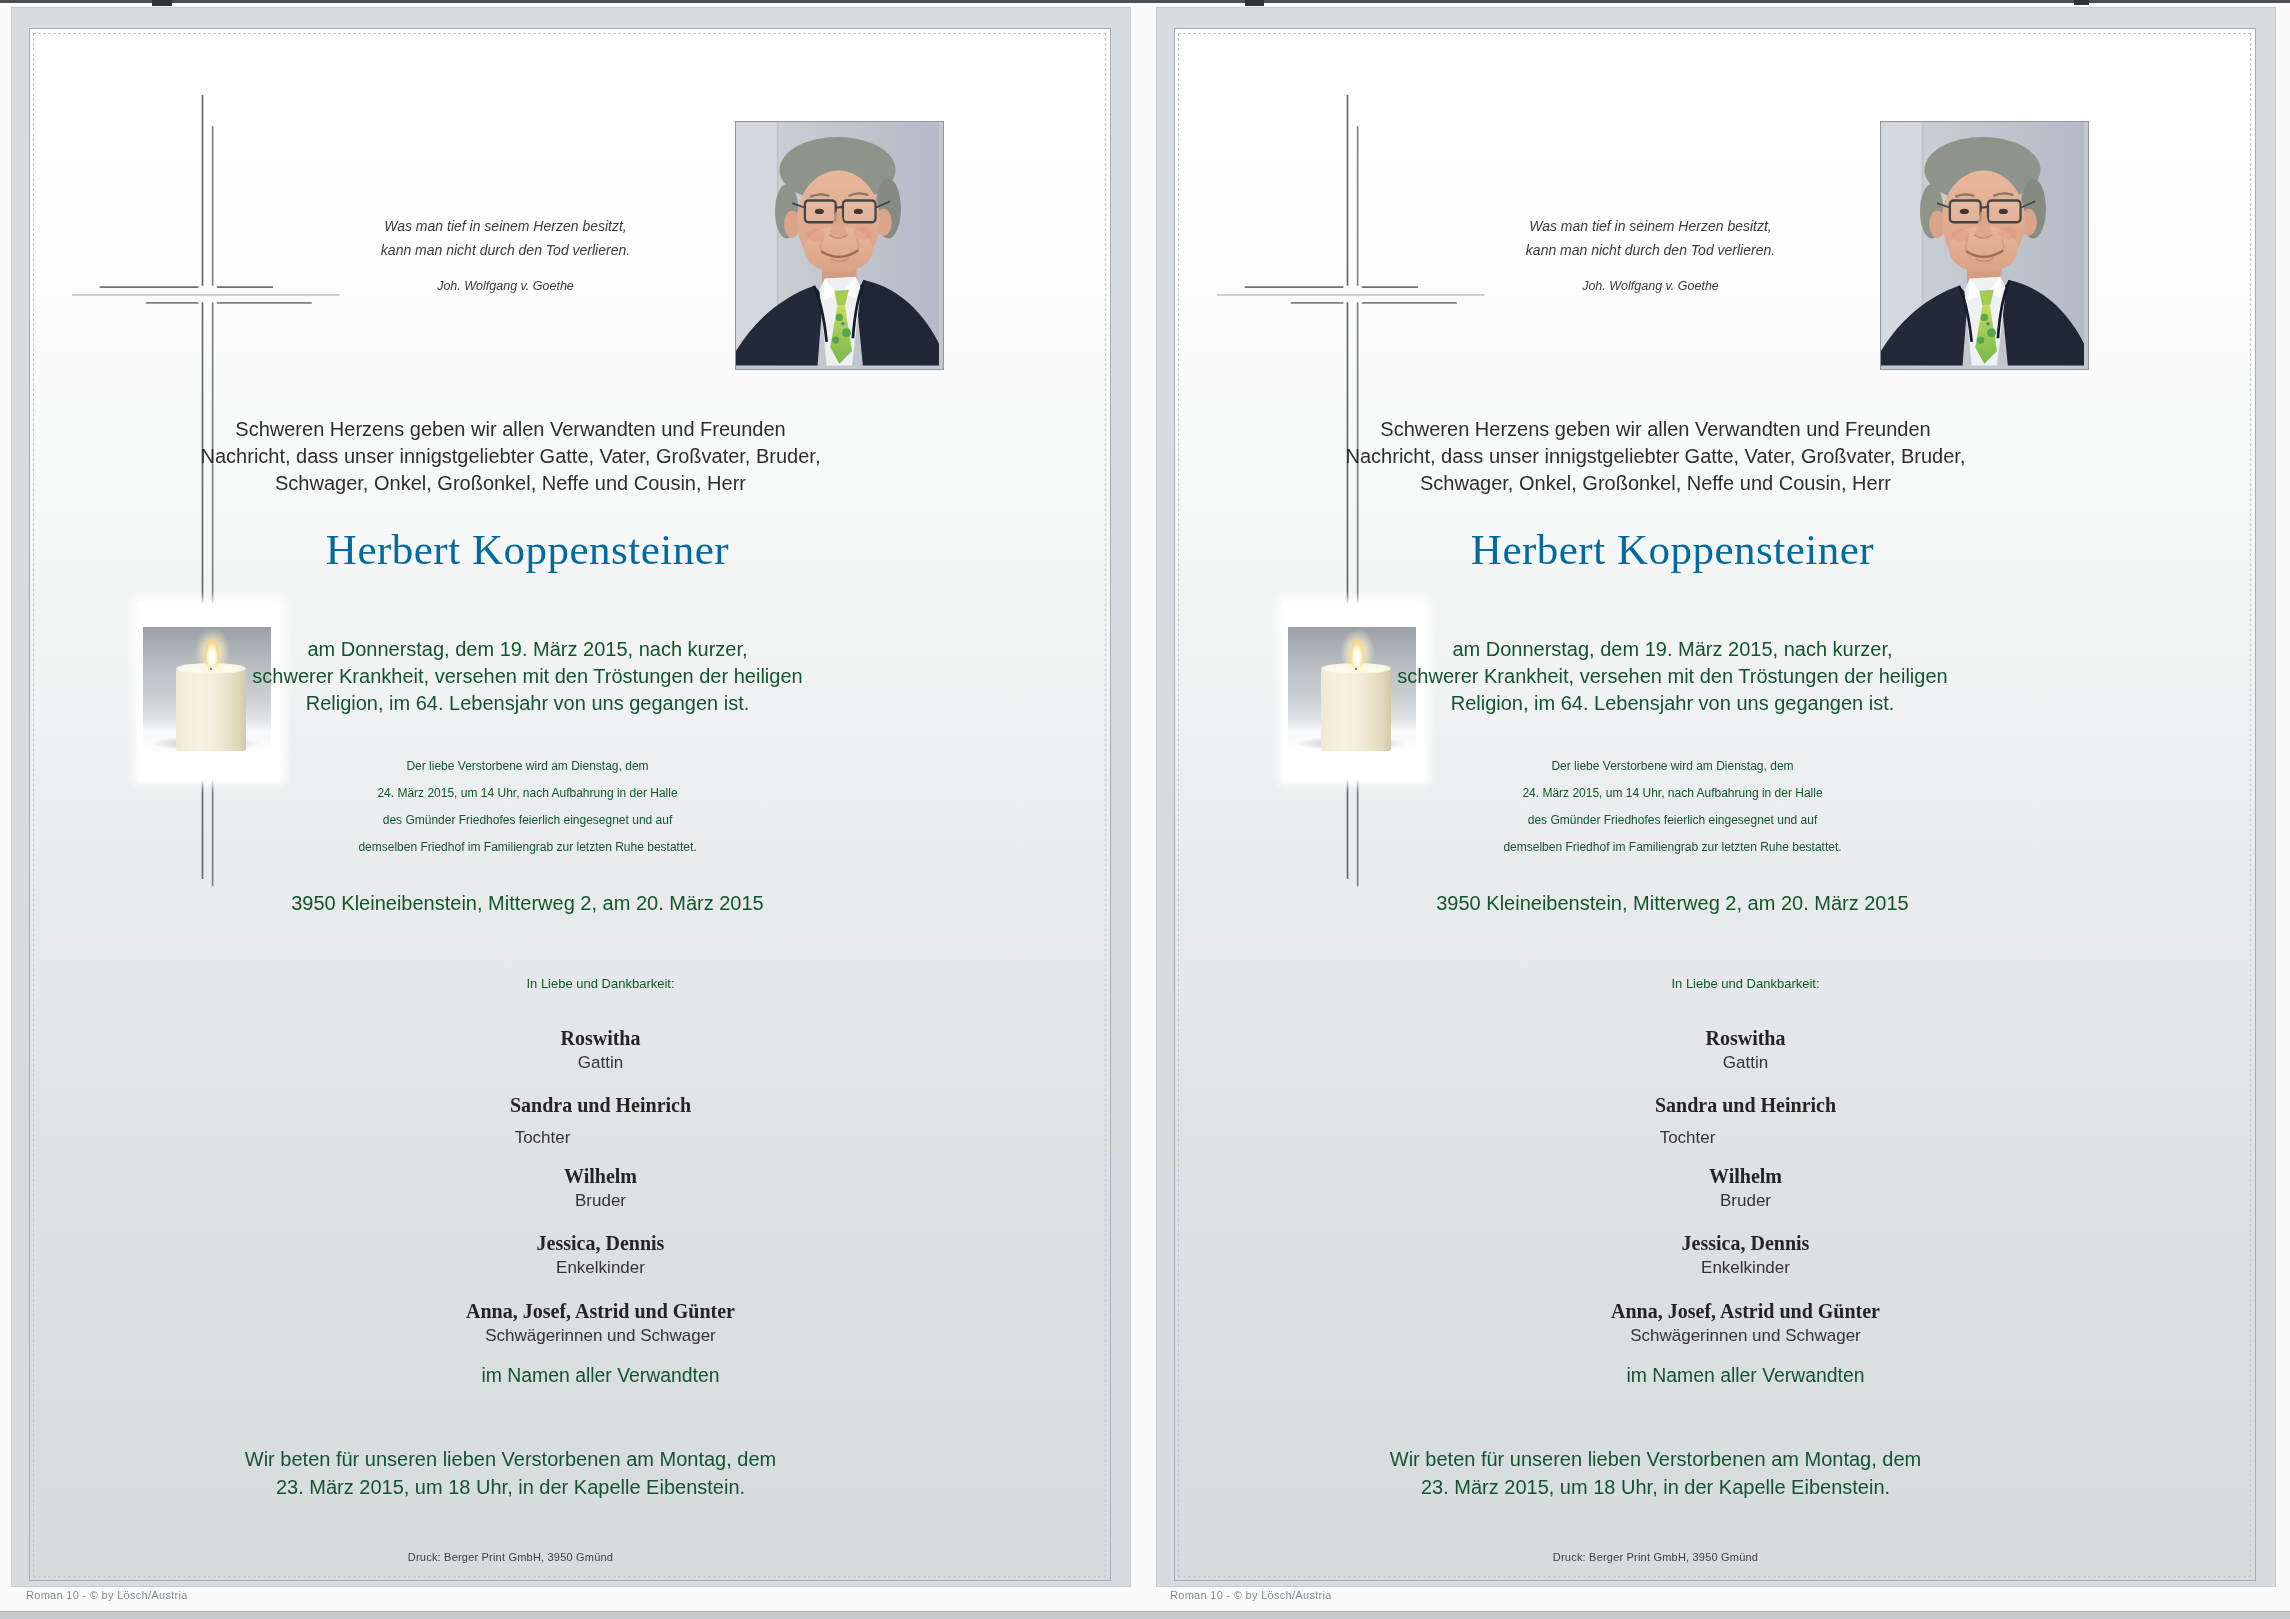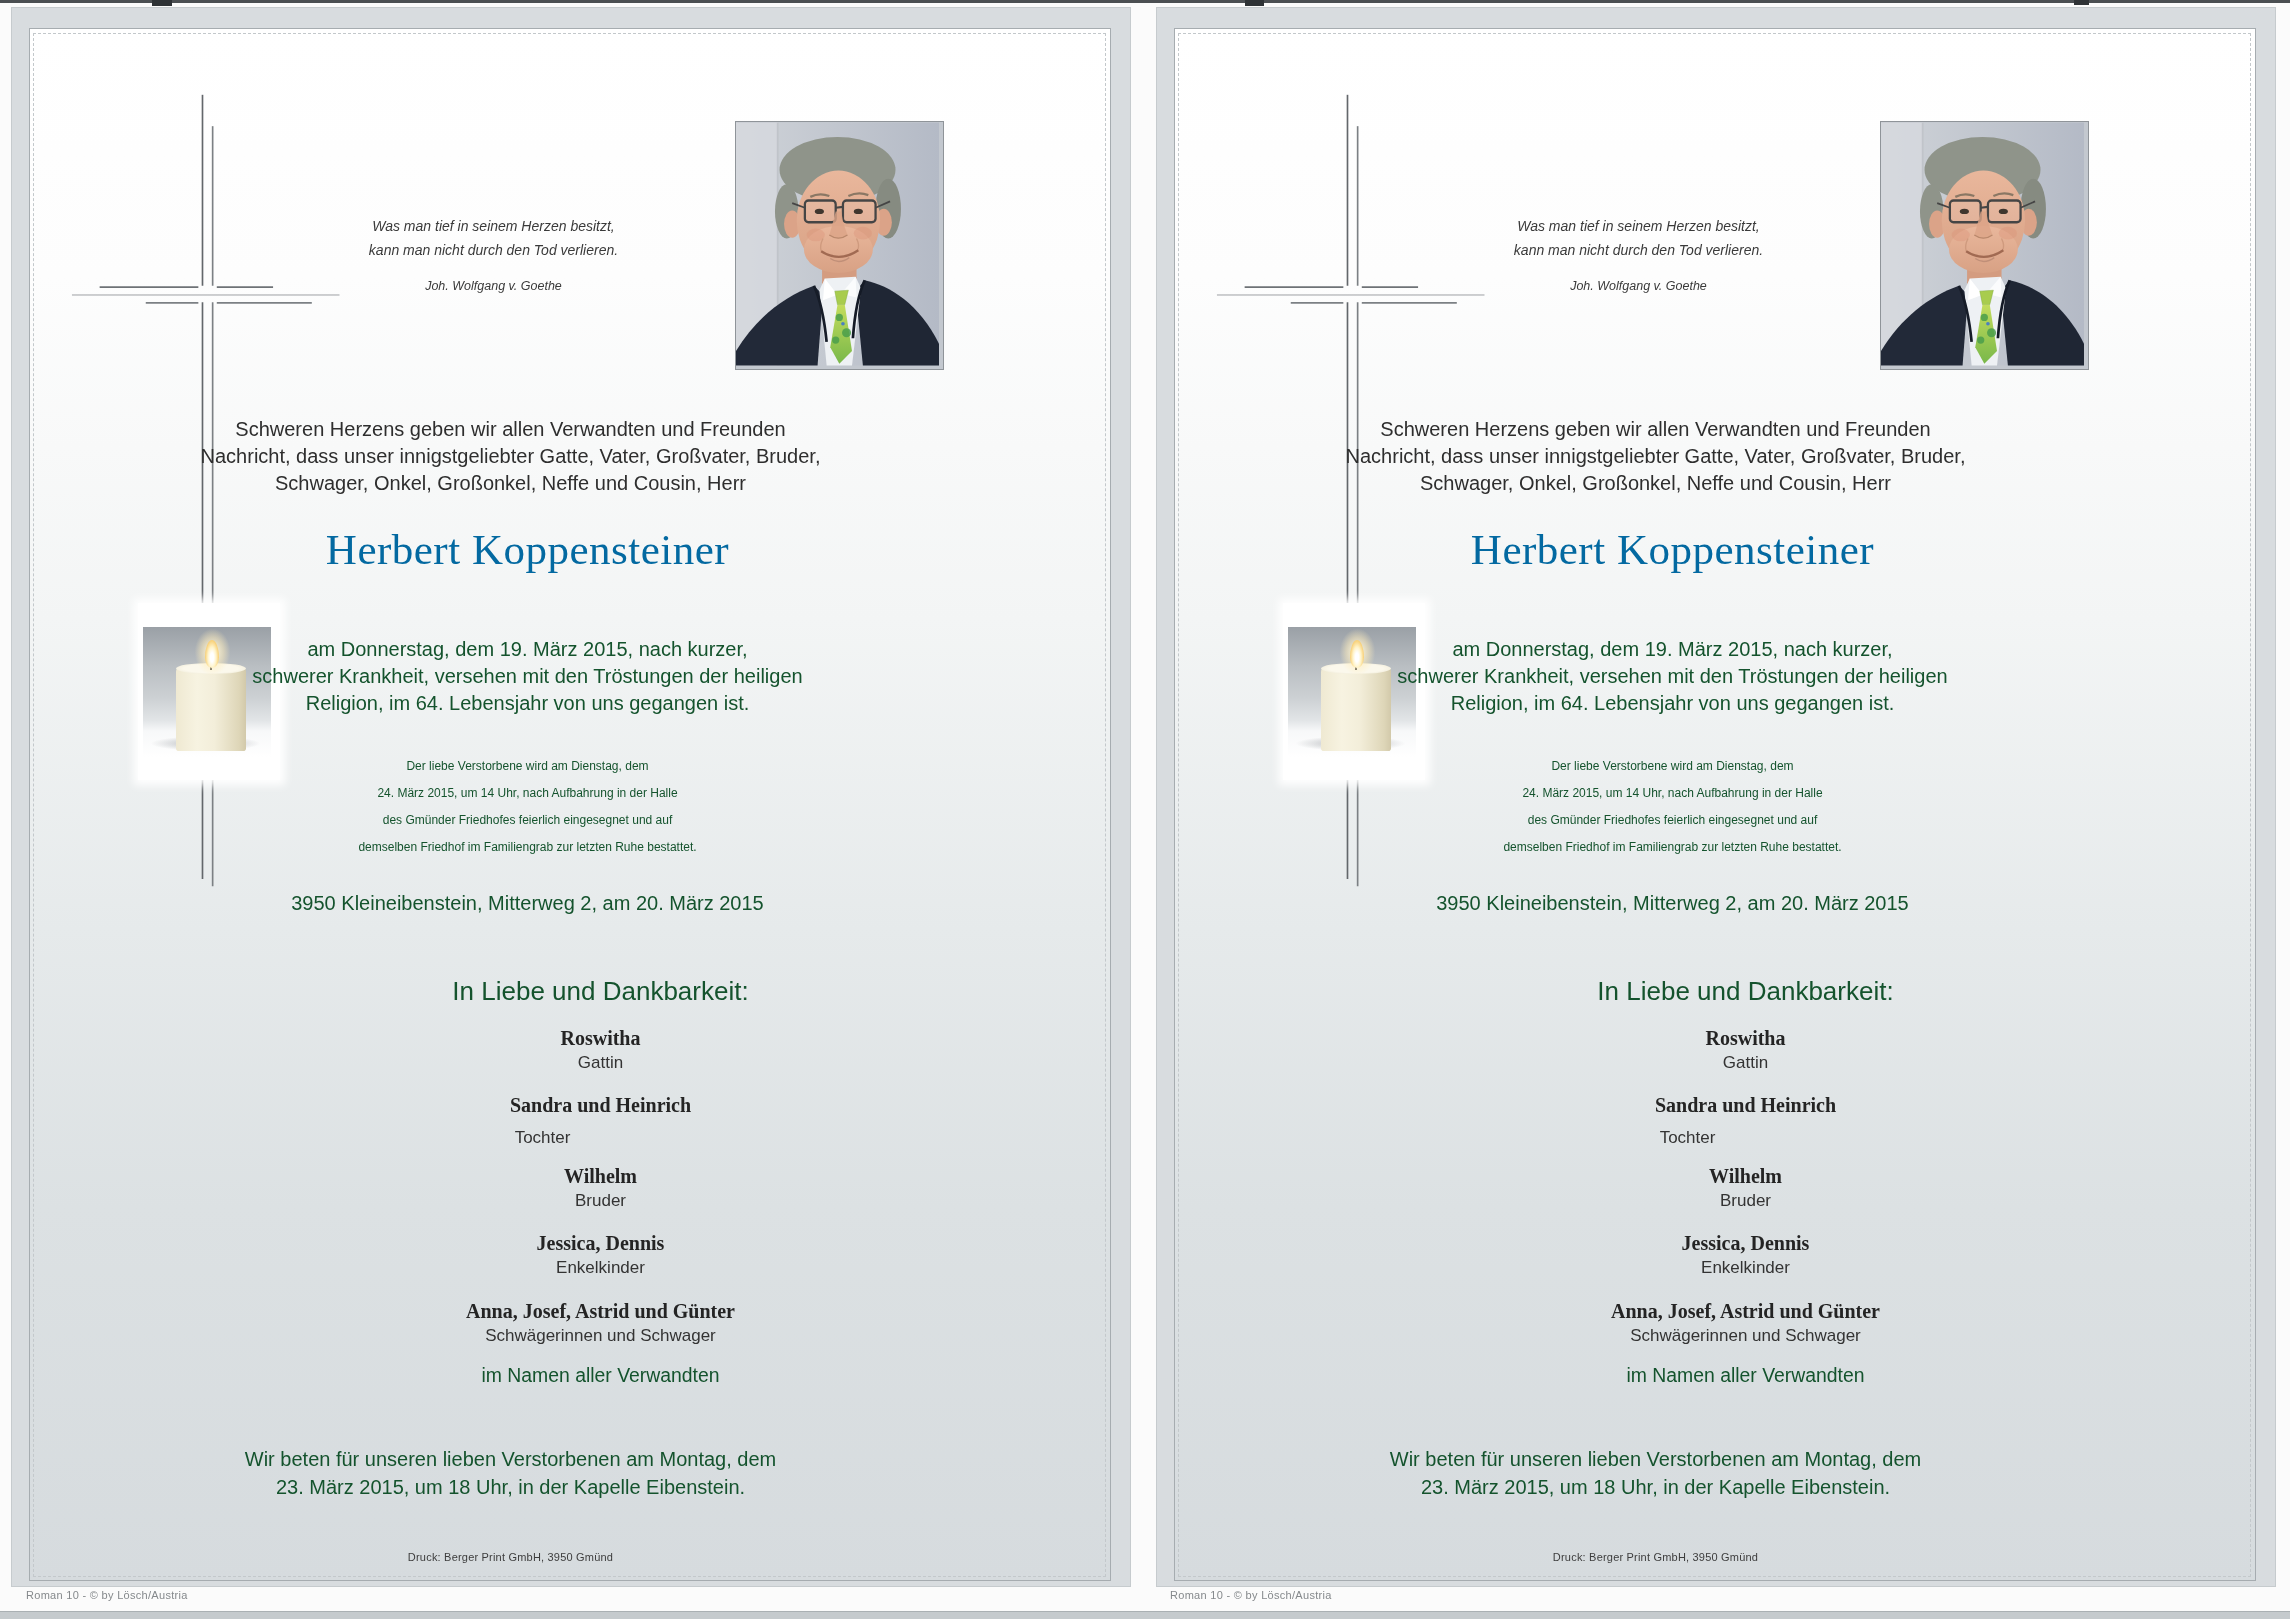"Was man tief in seinem" .quote { left: 66px -> 78px }
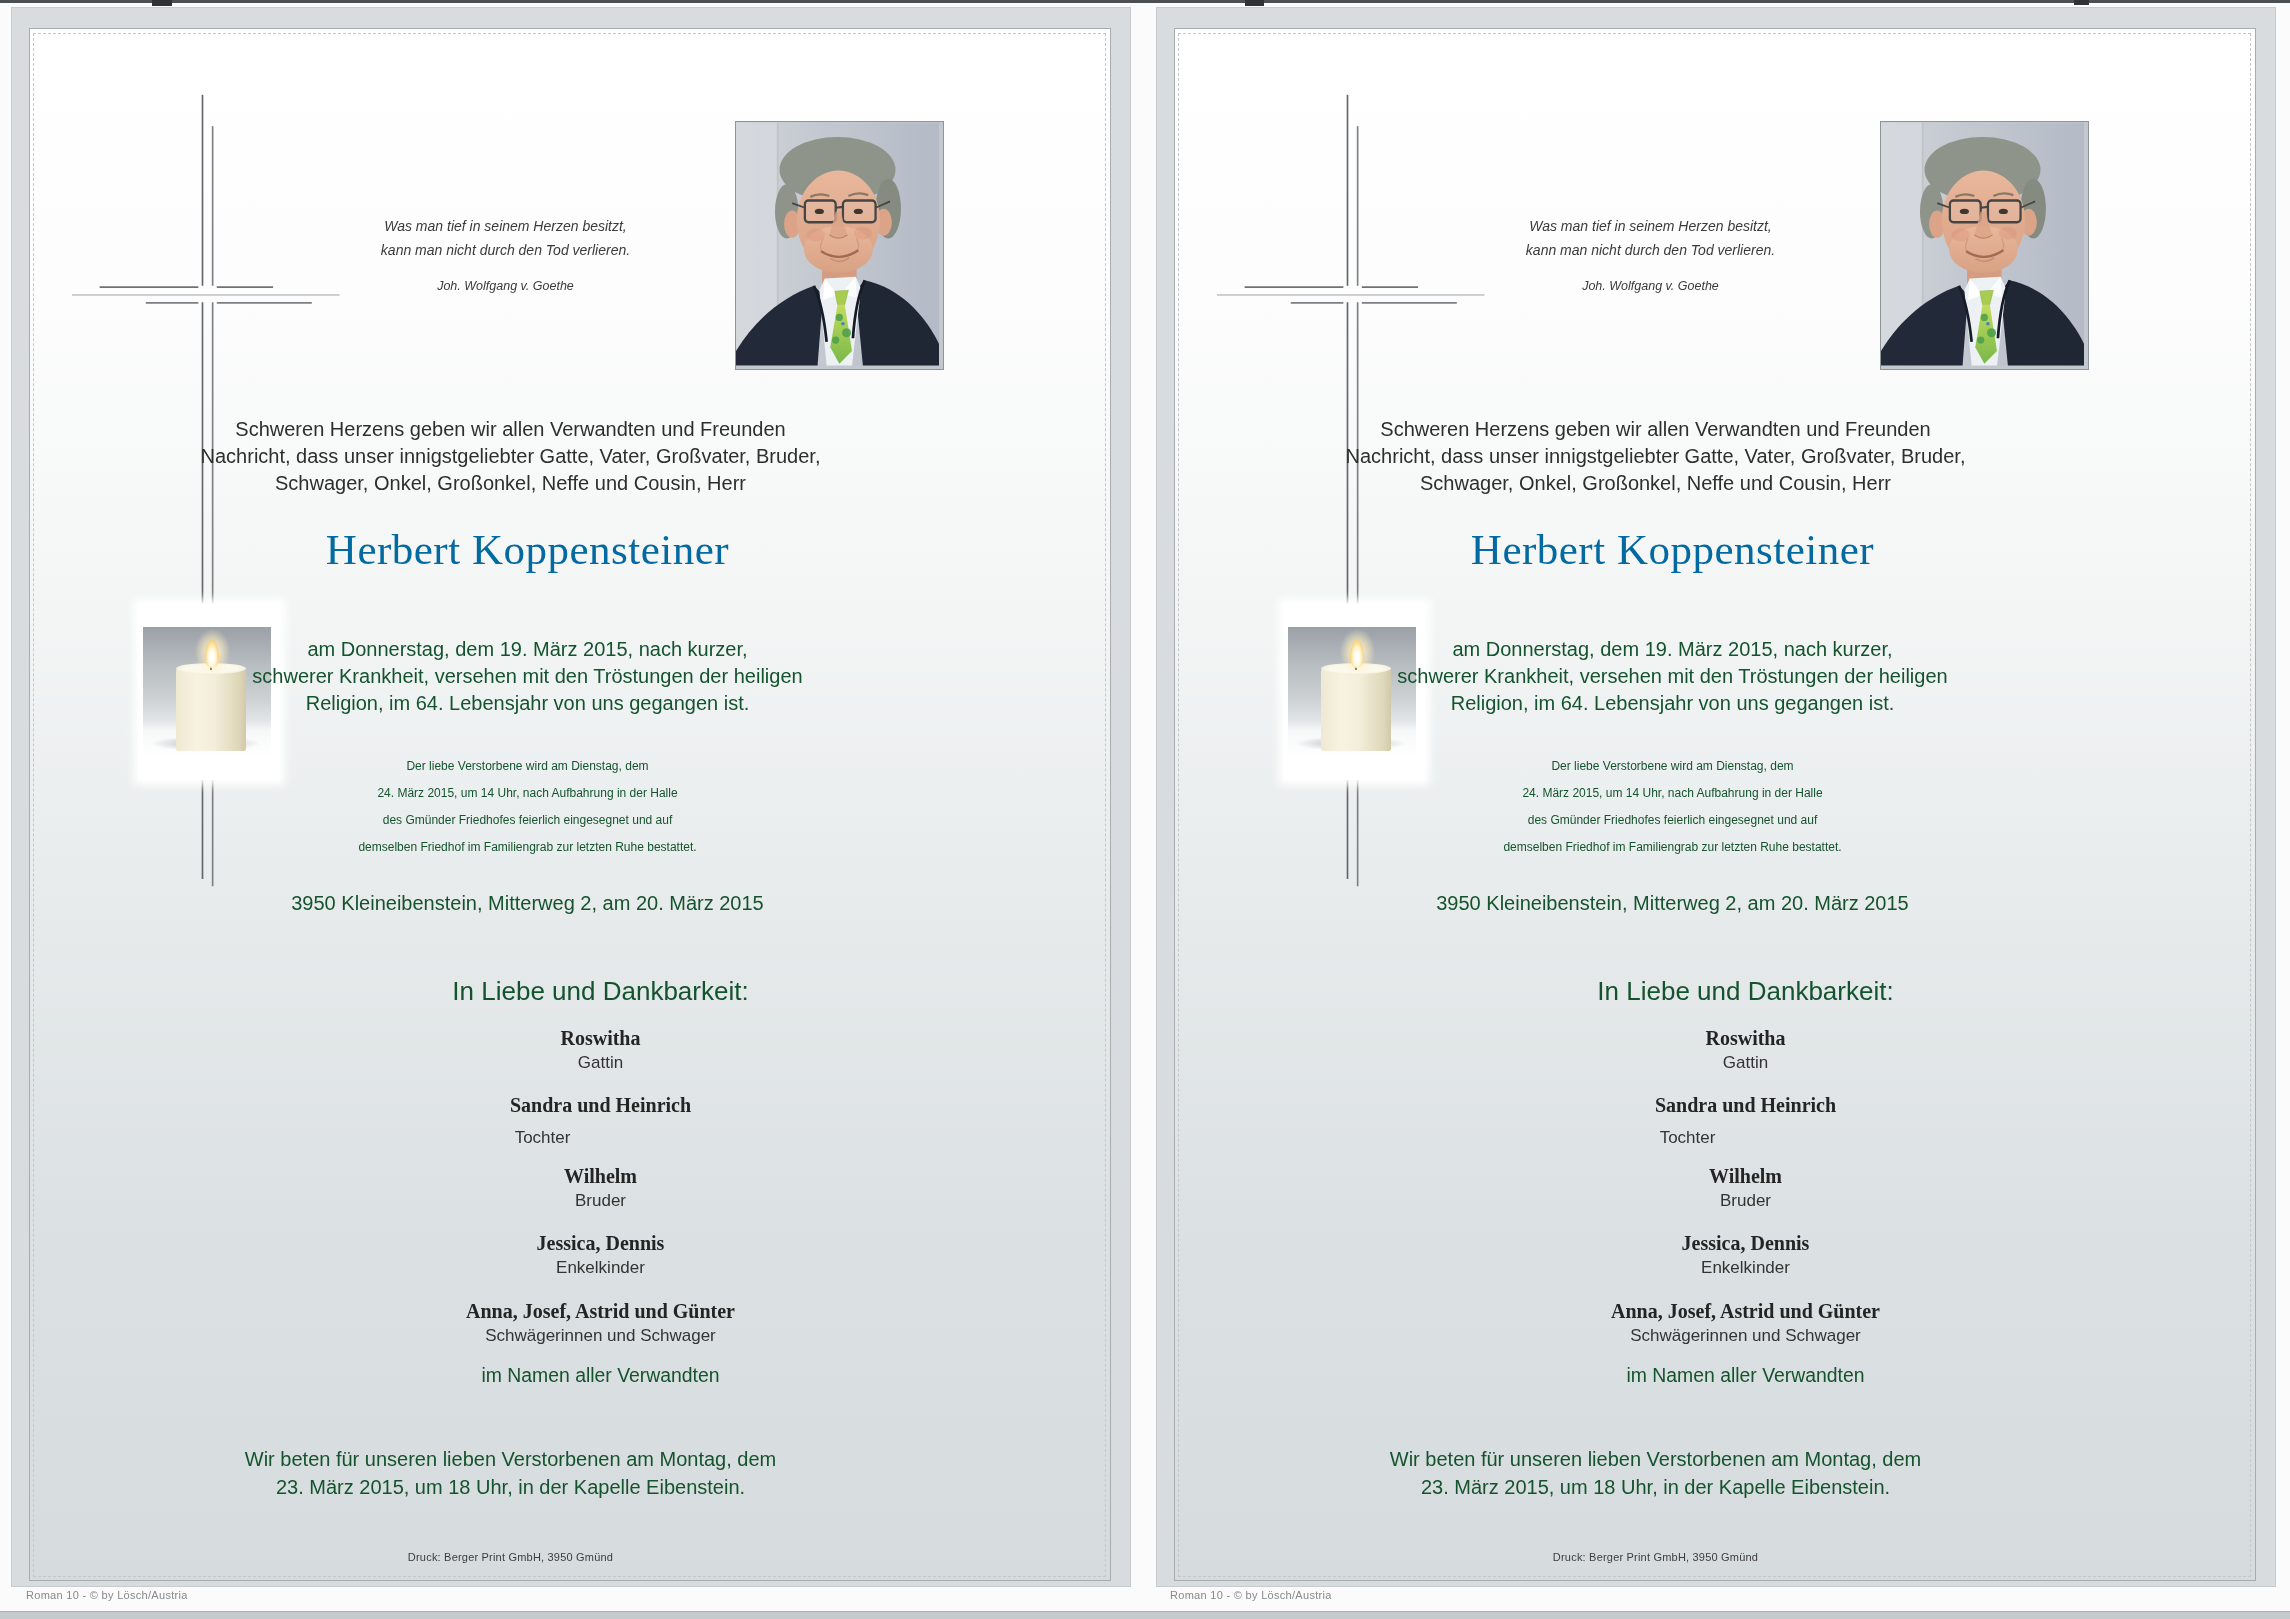"In Liebe und Dankbarkeit:" .closing { font-size: 26px -> 13px }
